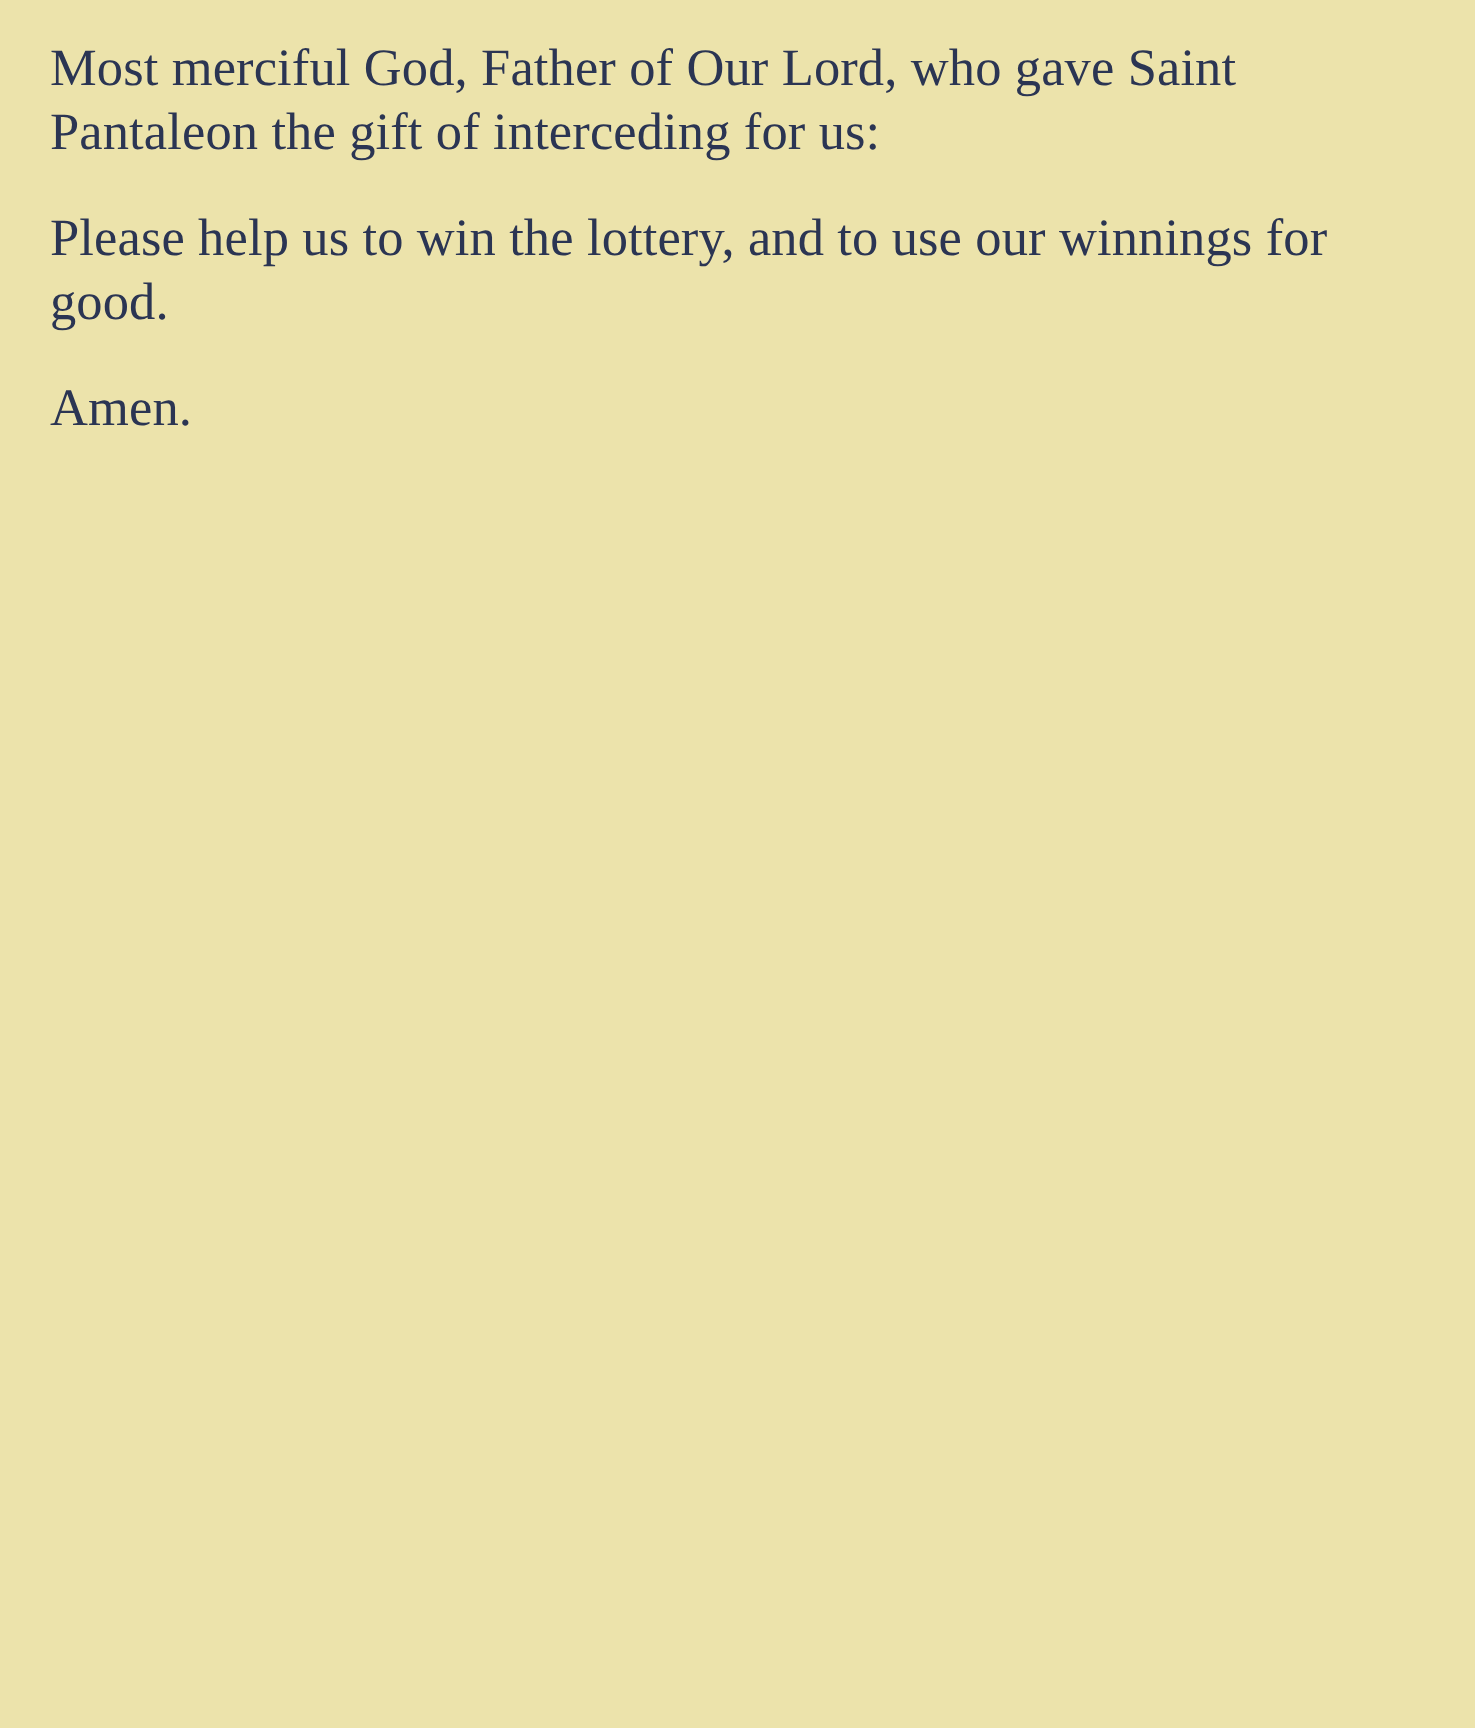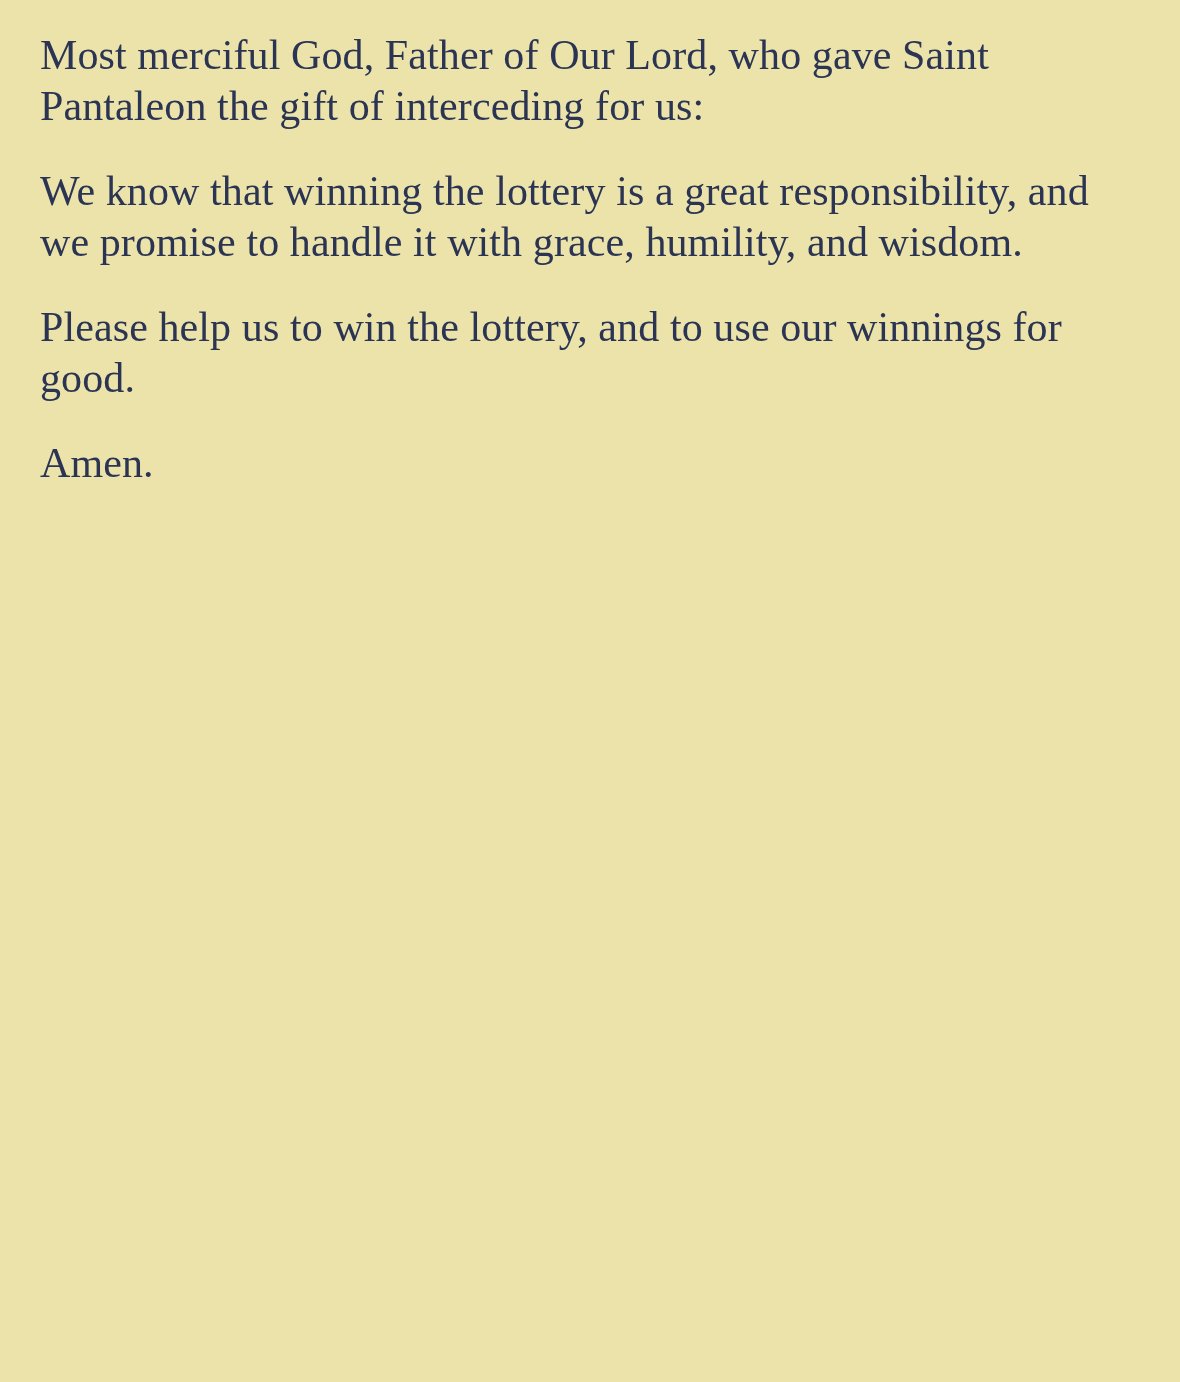"We know that winning the" p.prayer-paragraph { html: <p>We know that winning the lottery is a great responsibility, and we promise to handle it with grace, humility, and wisdom.</p> -> none }
